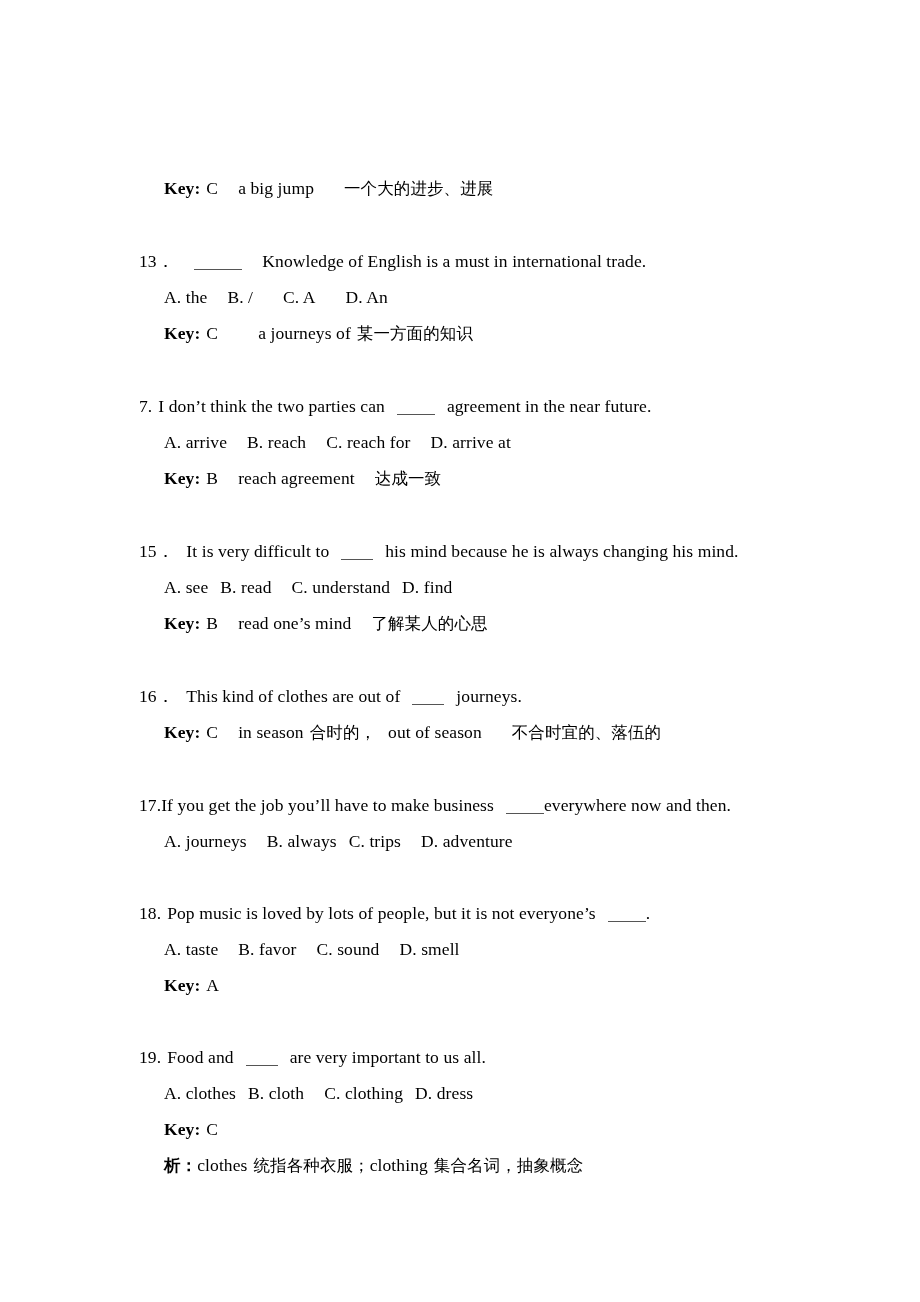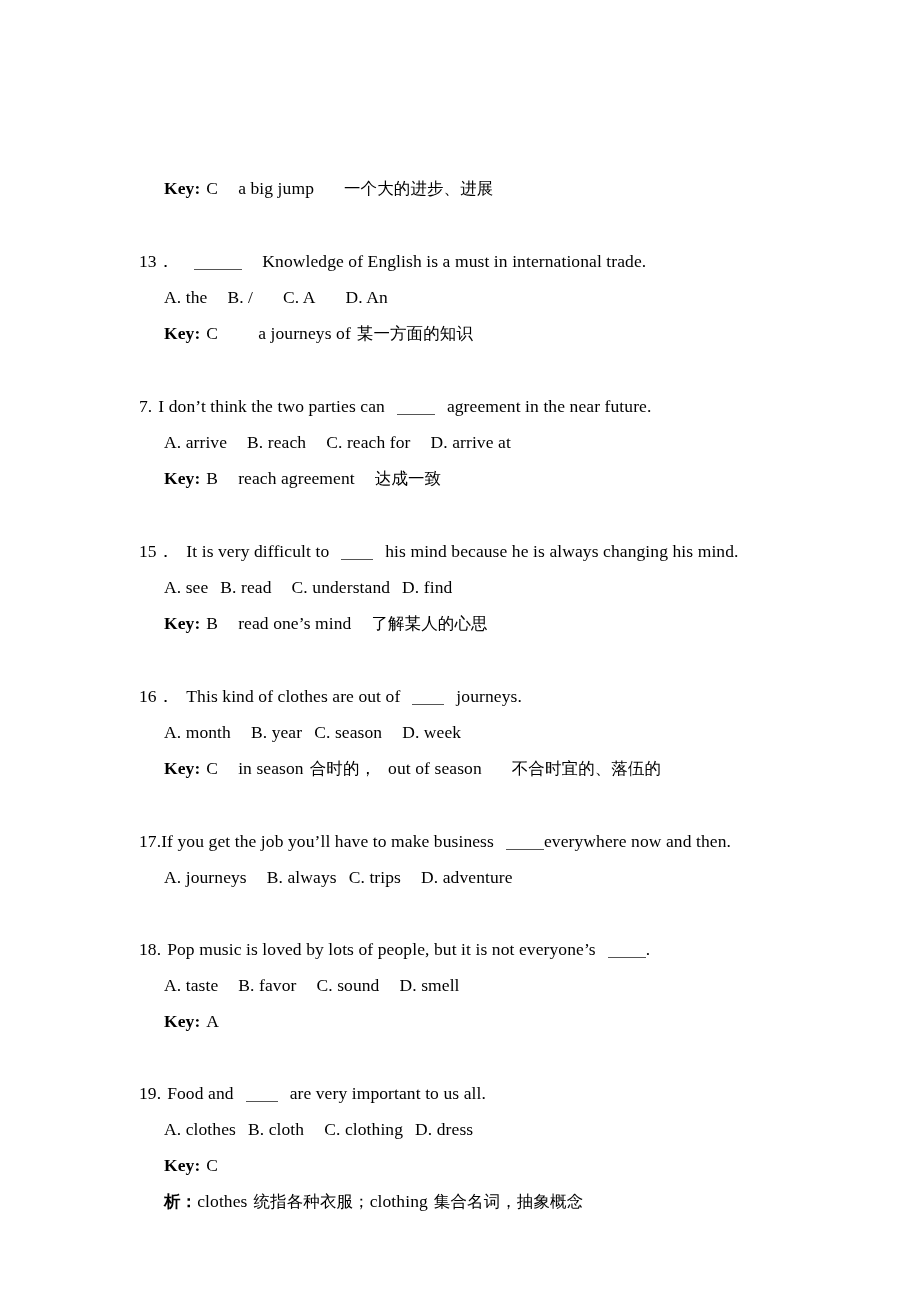"A. month B. year C." div.line { html: <div><span>A. month</span><span></span><span>B. year</span><span></span><span>C. season</span><span></span><span>D. week</span></div> -> none }
